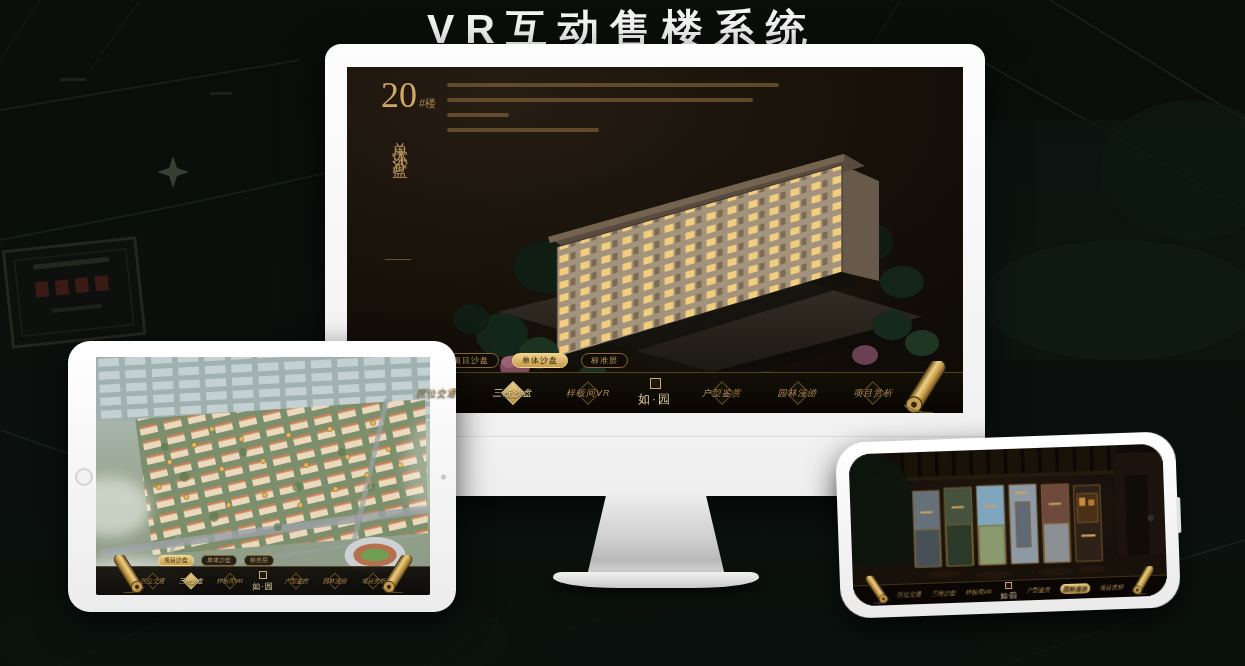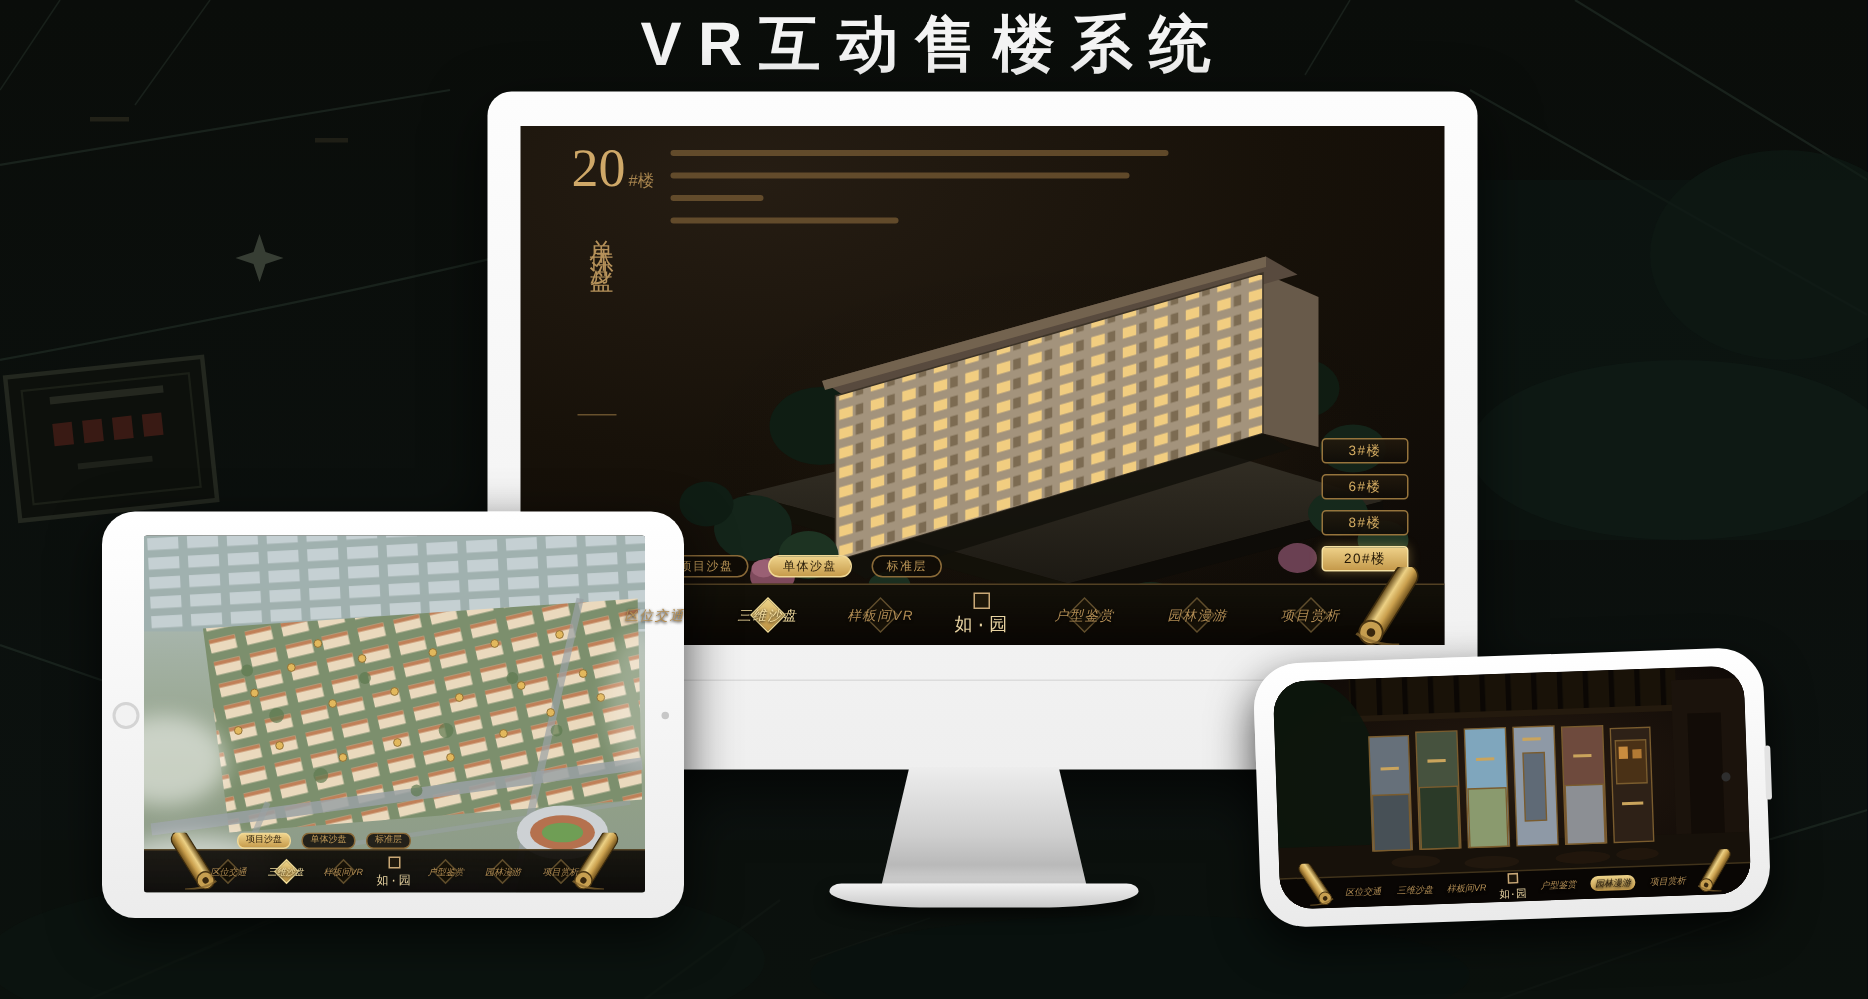"20 #楼" .monitor { top: 61px -> 44px }
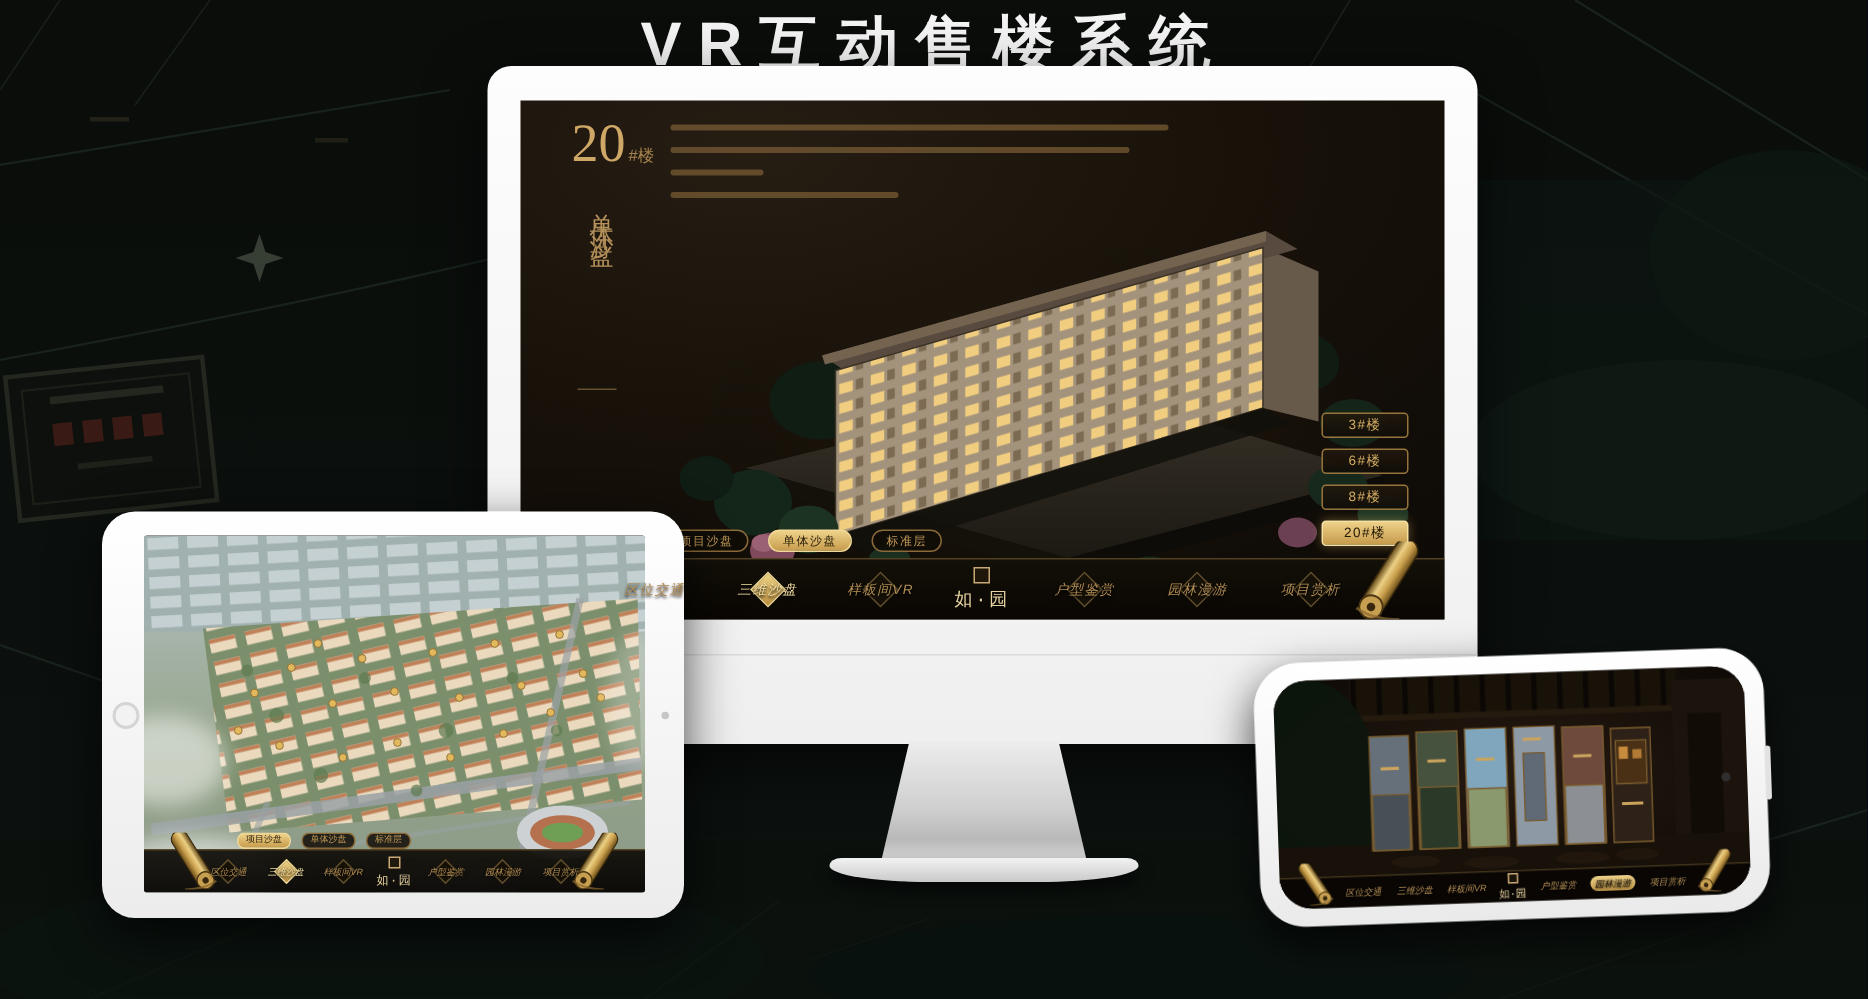"3#楼" div.floorbtns { html: <div> <div>3#楼</div> <div>6#楼</div> <div>8#楼</div> <div>20#楼</div> </div> -> none }
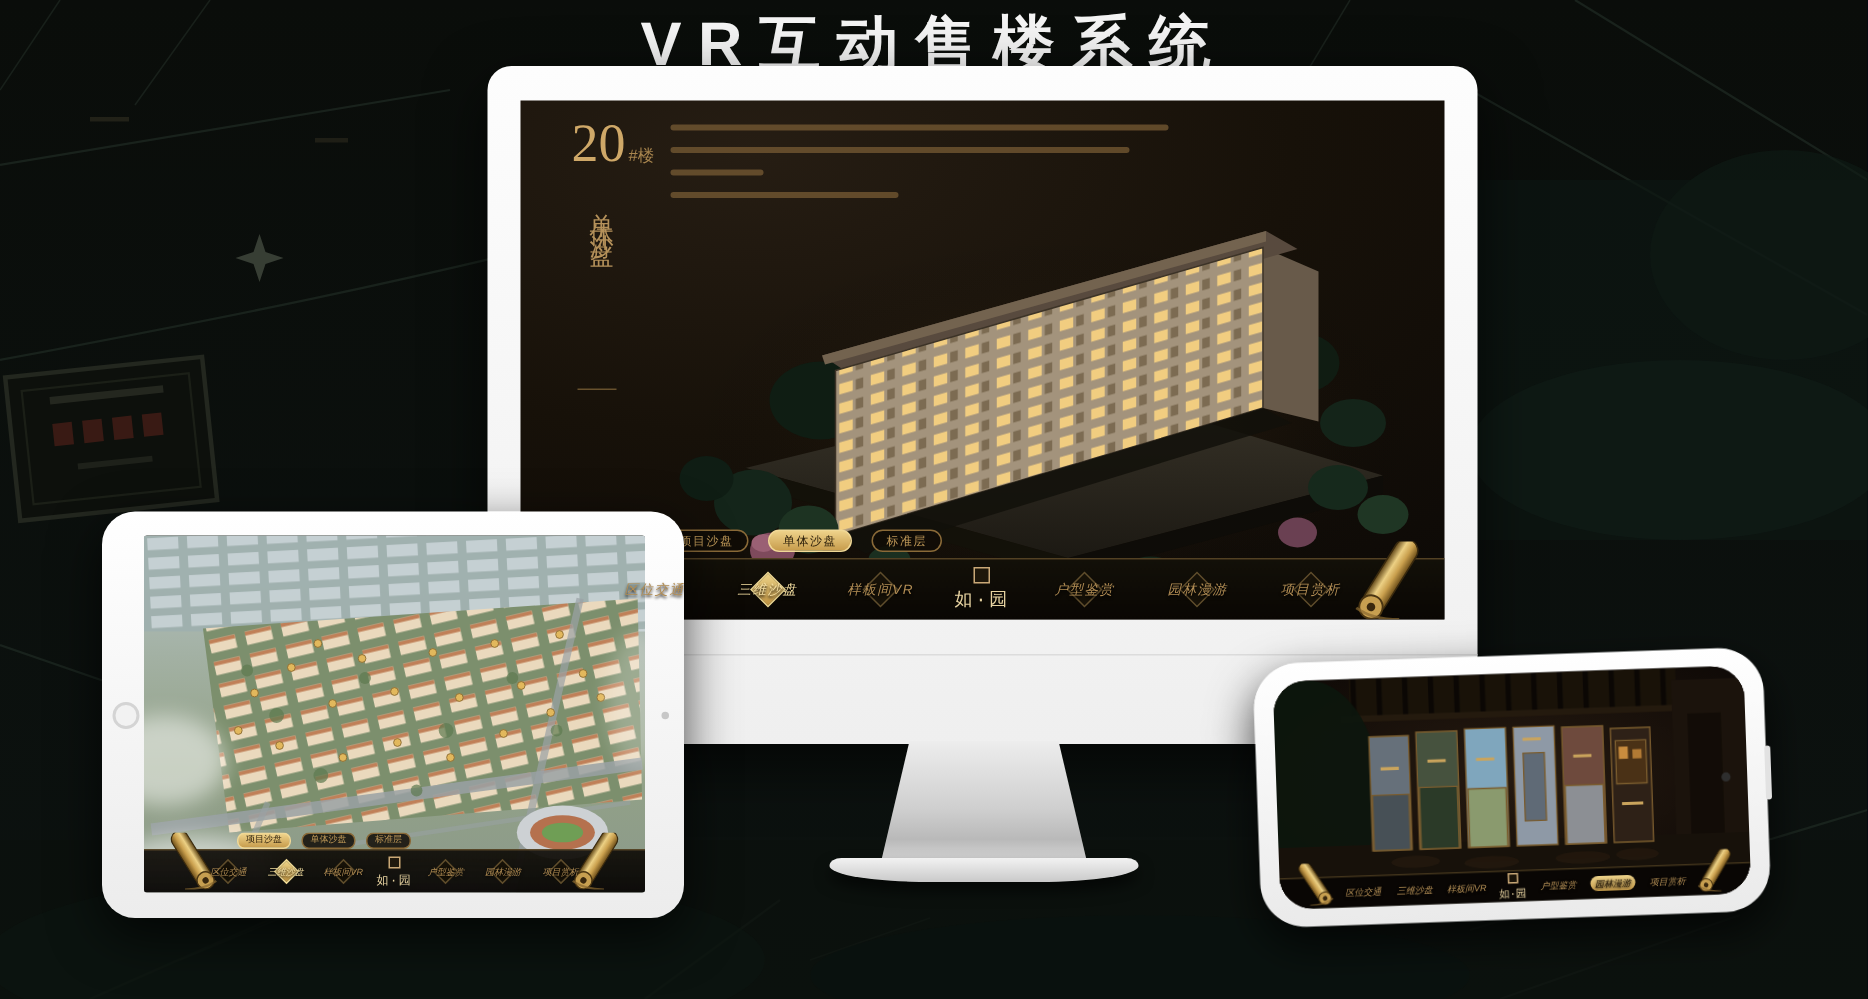"如·园" .logotext { font-family: Liberation Mono, monospace -> Liberation Sans, sans-serif }
